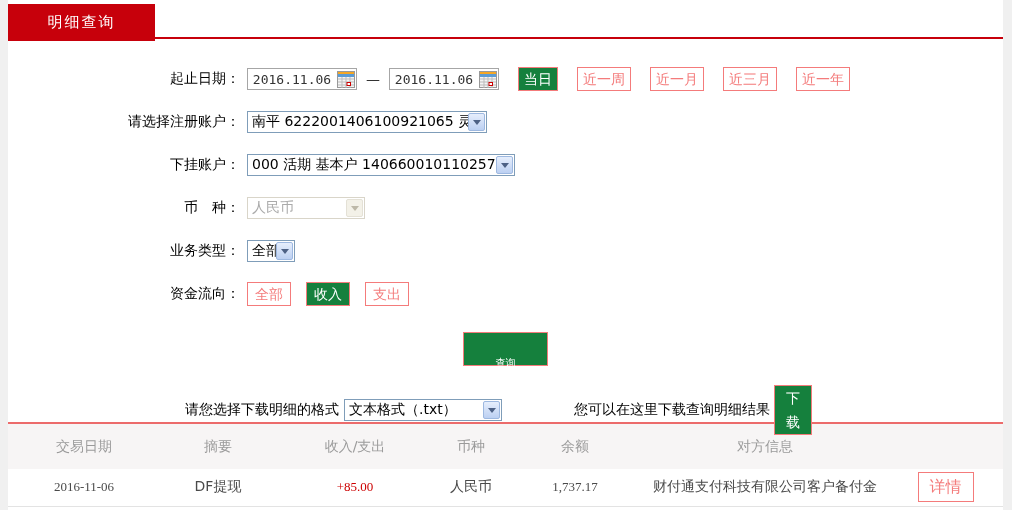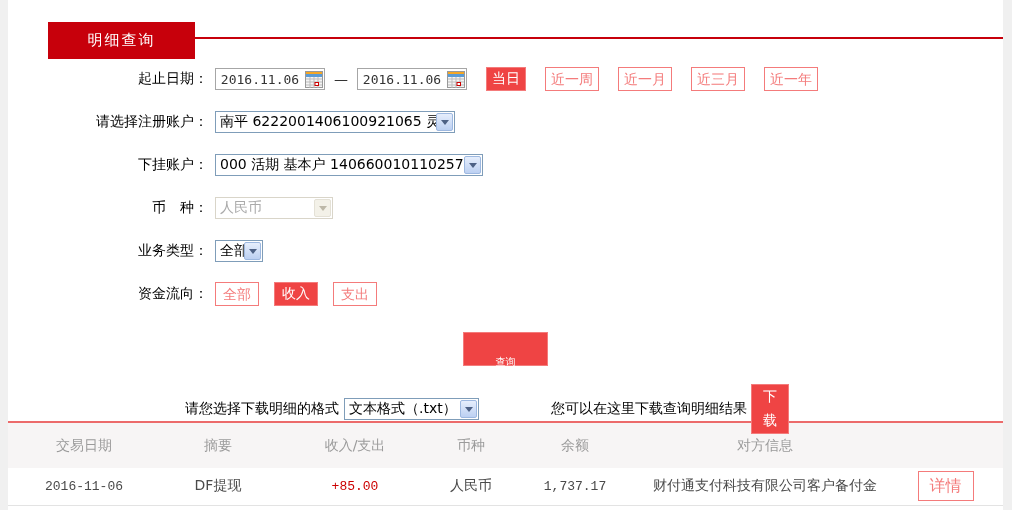"明细查询" .tabbar { margin-left: 40px -> none; padding-top: 22px -> 4px }
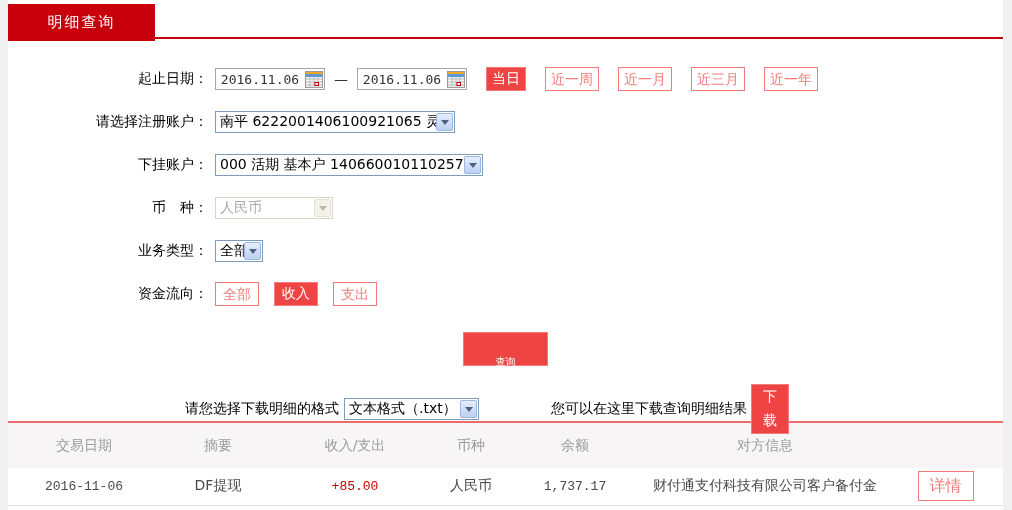"起止日期：" .frow { margin-left: none -> 32px }
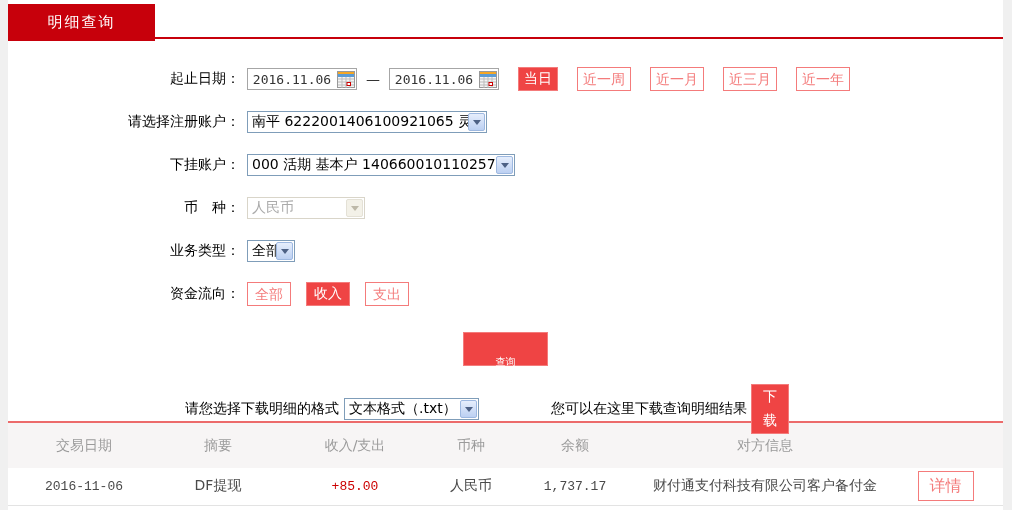"当日" .btn.filled { background: #ef4444 -> #15803d; font-family: Liberation Mono, monospace -> none }
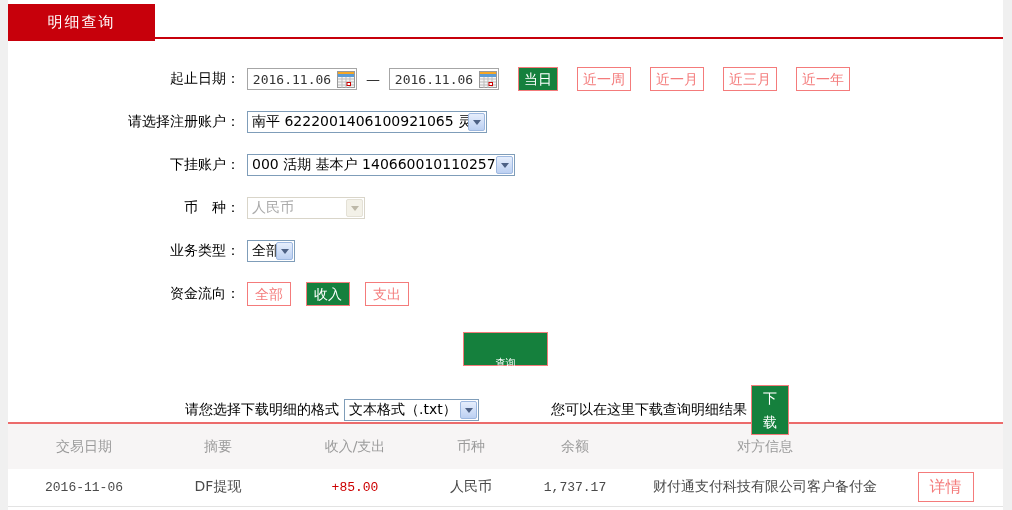"文本格式（.txt）" .dlselect { width: 135px -> 158px }
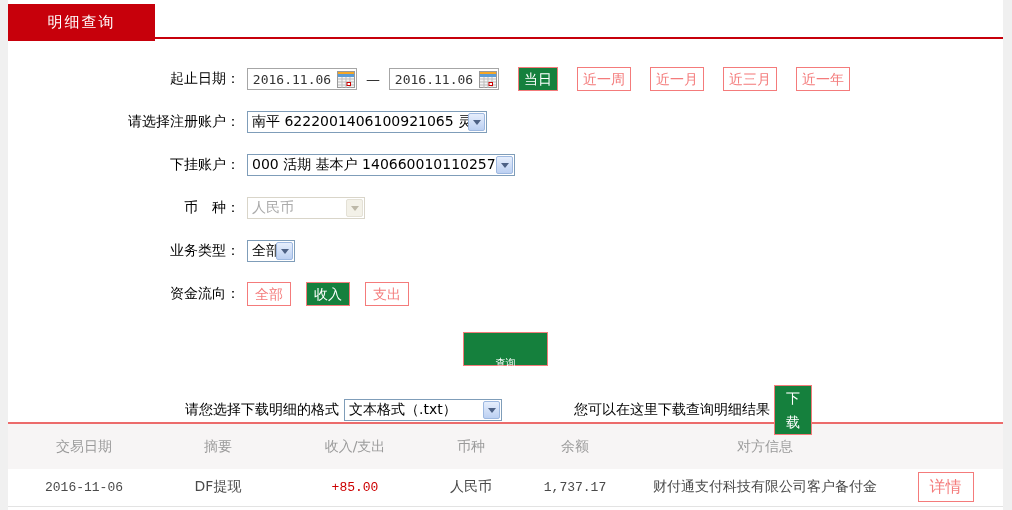"2016-11-06" .num { font-family: Liberation Mono, monospace -> Liberation Serif, serif }
